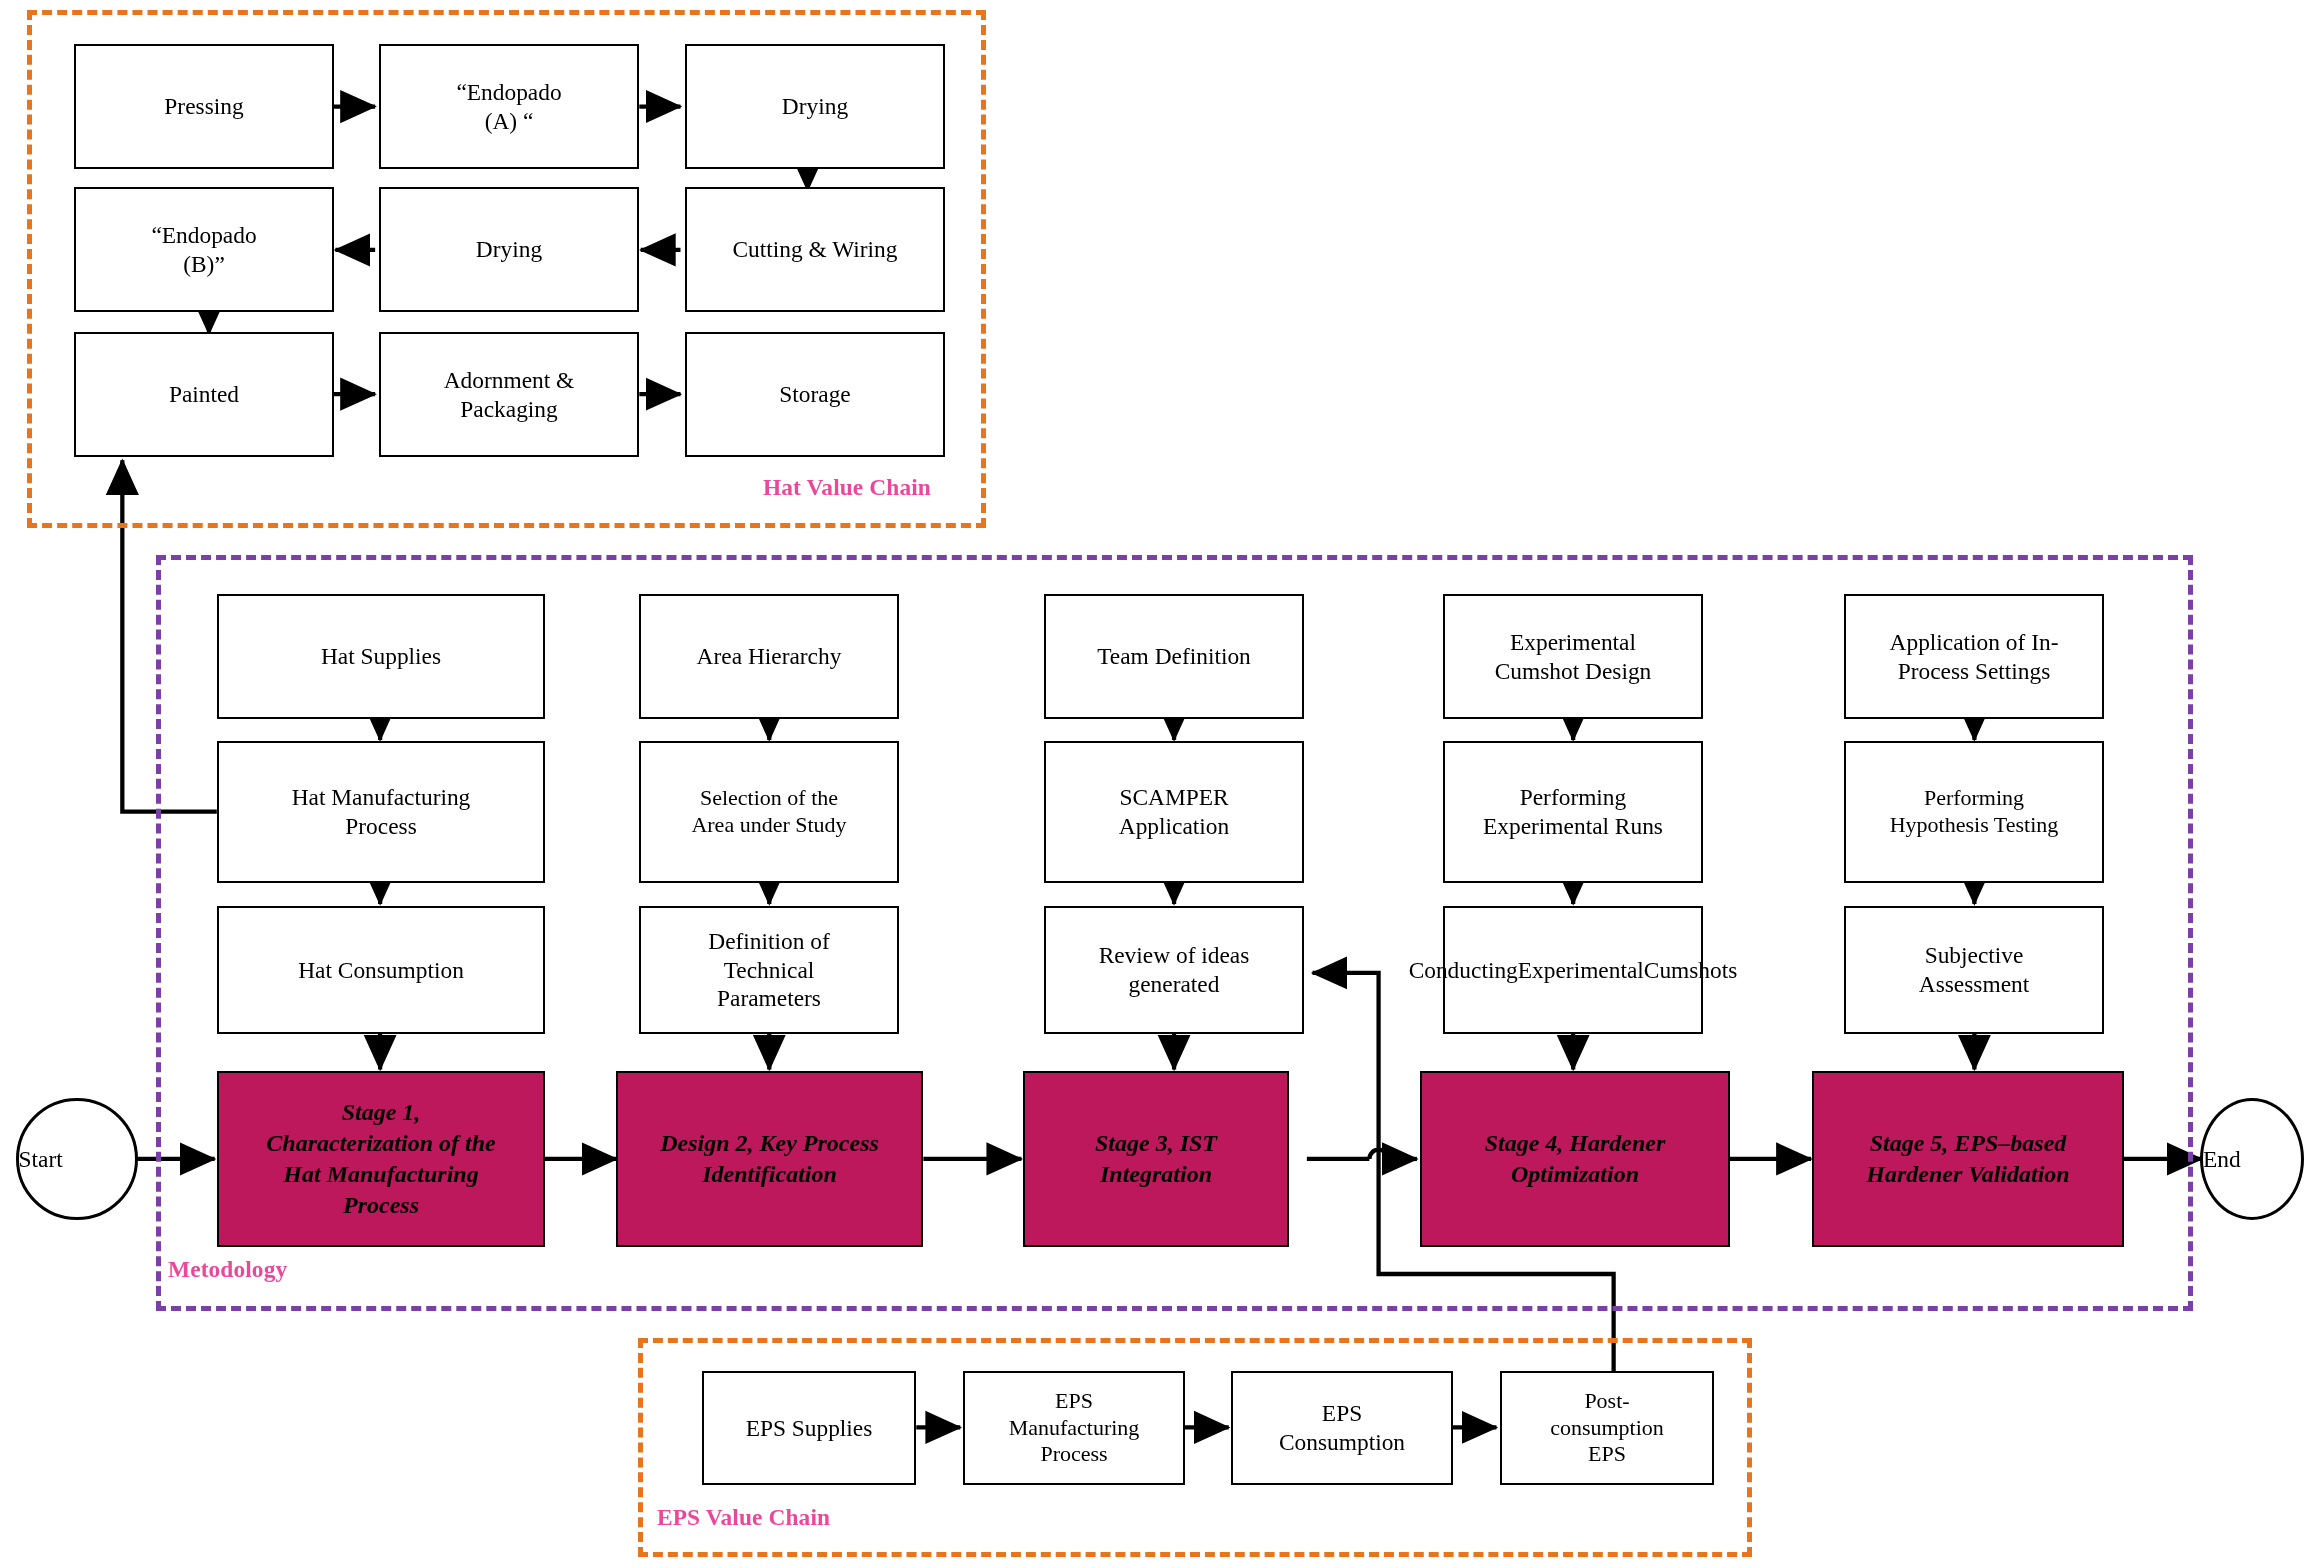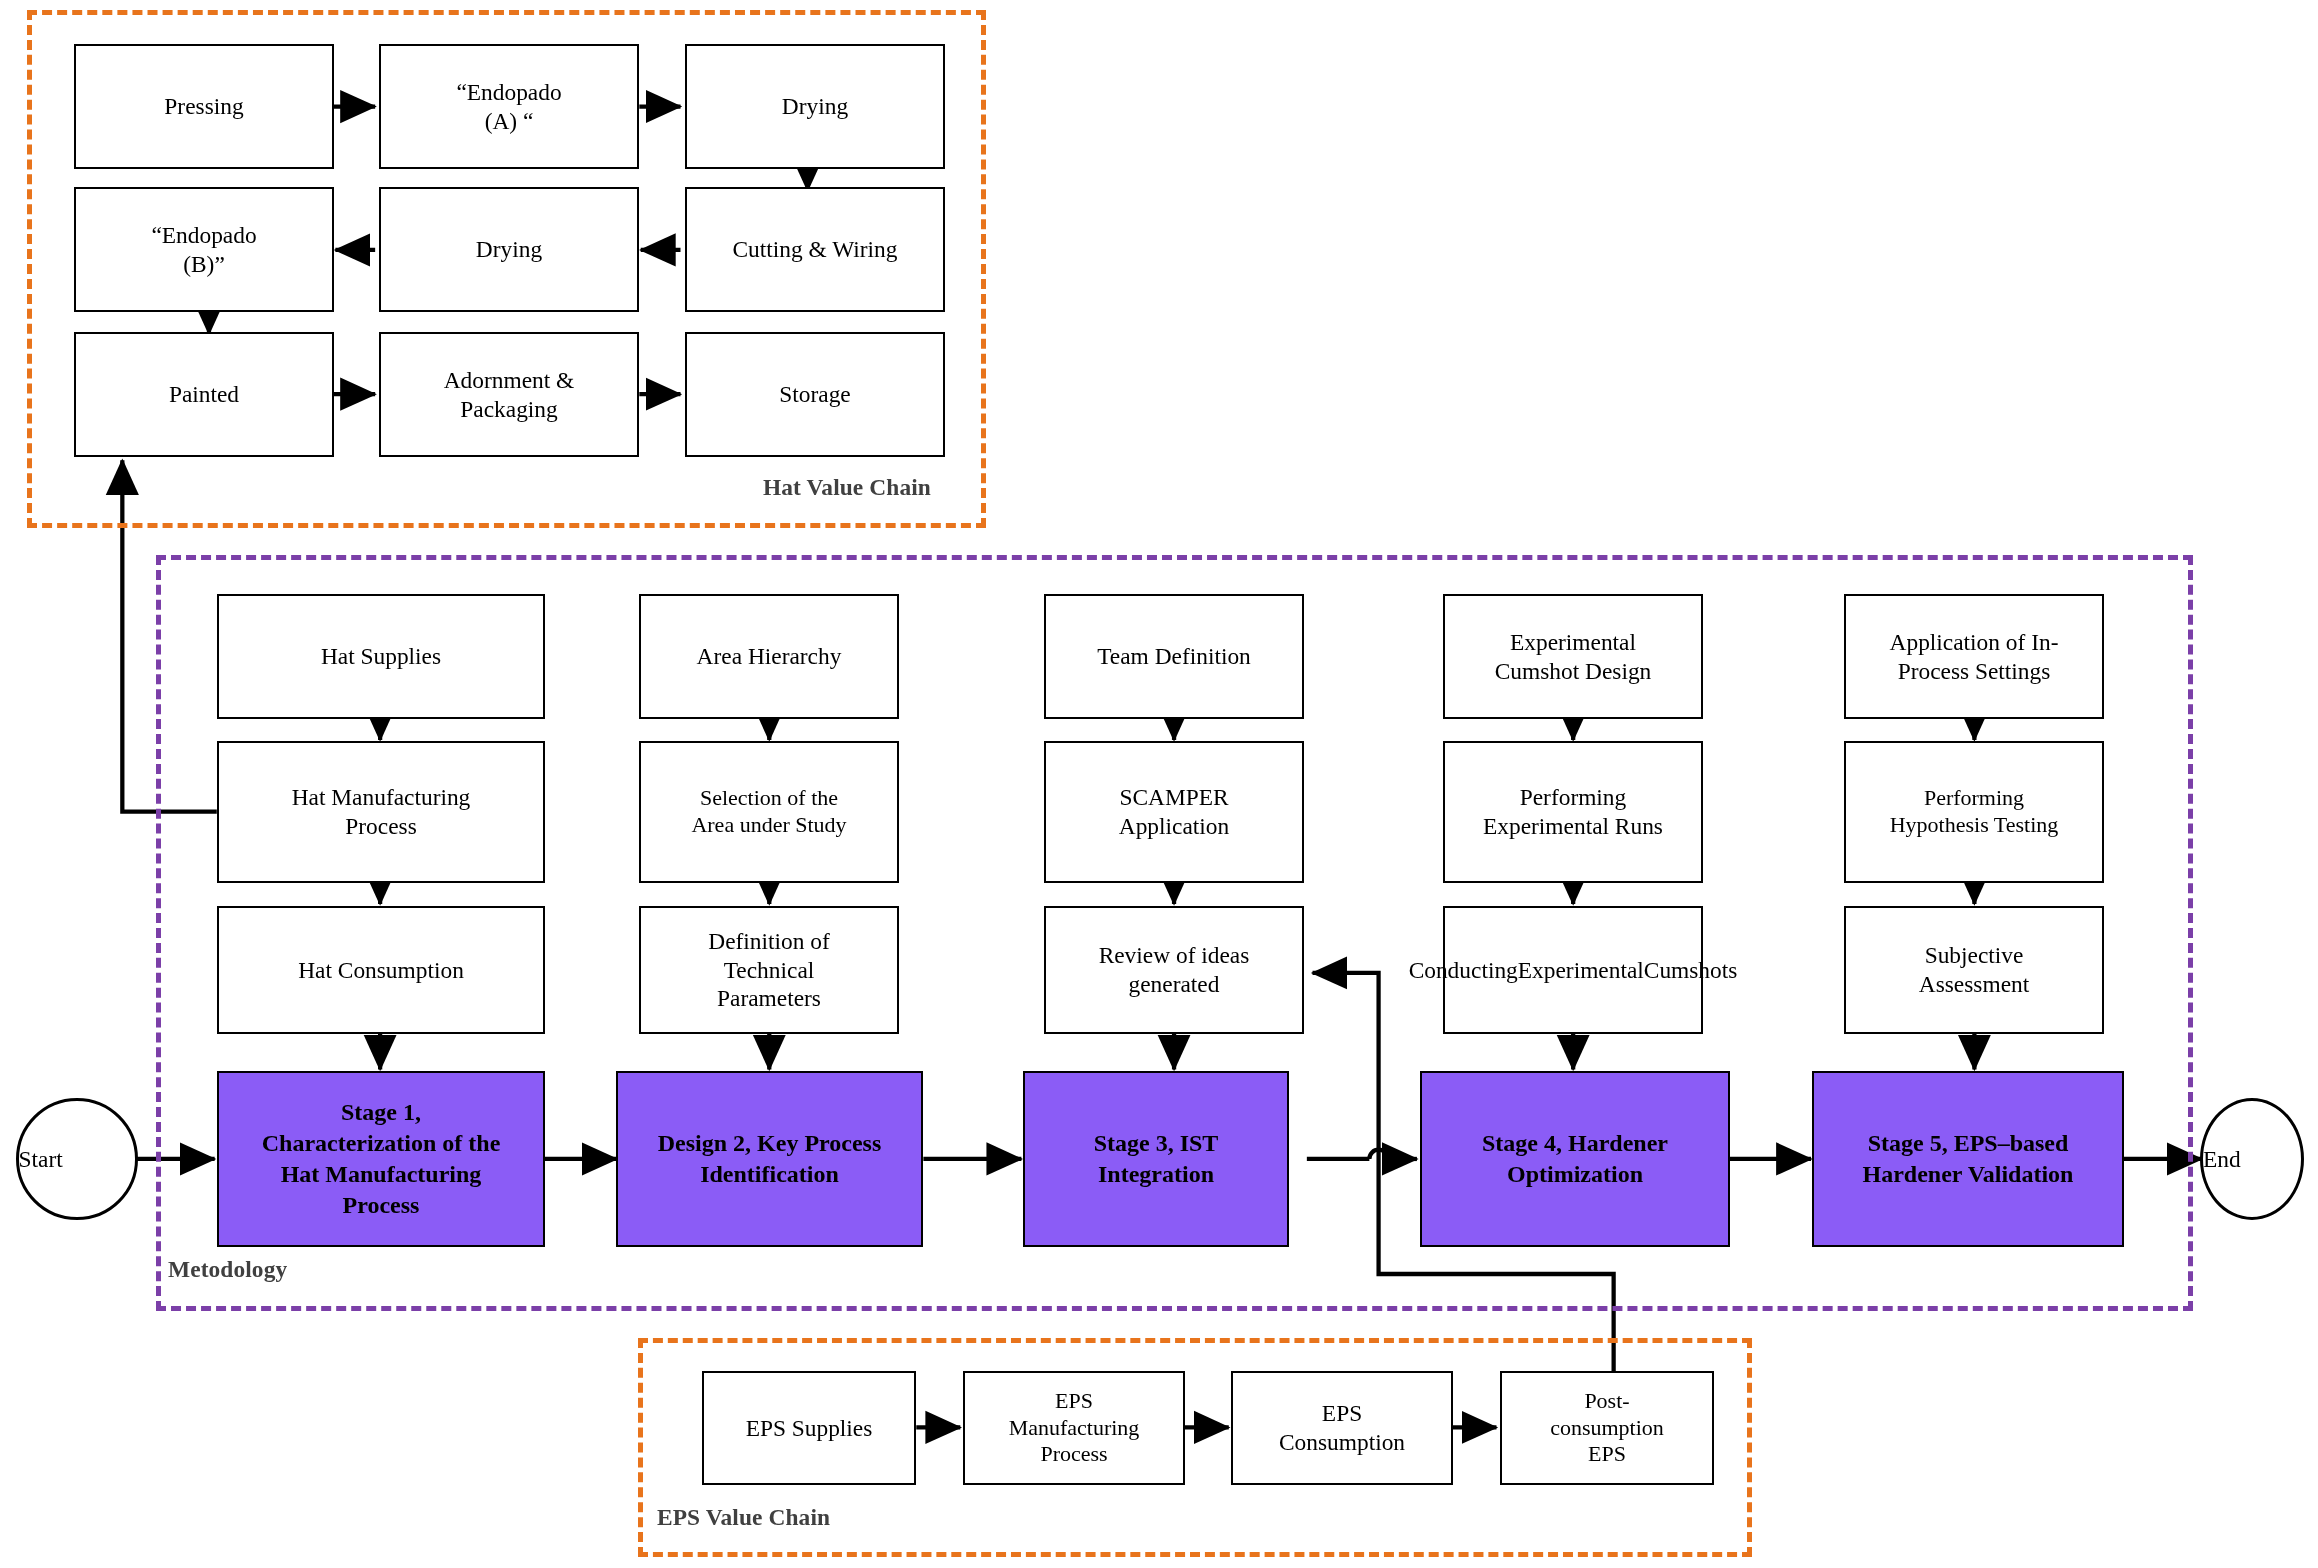"Hat Value Chain" .group-label { color: #404040 -> #ec4899 }
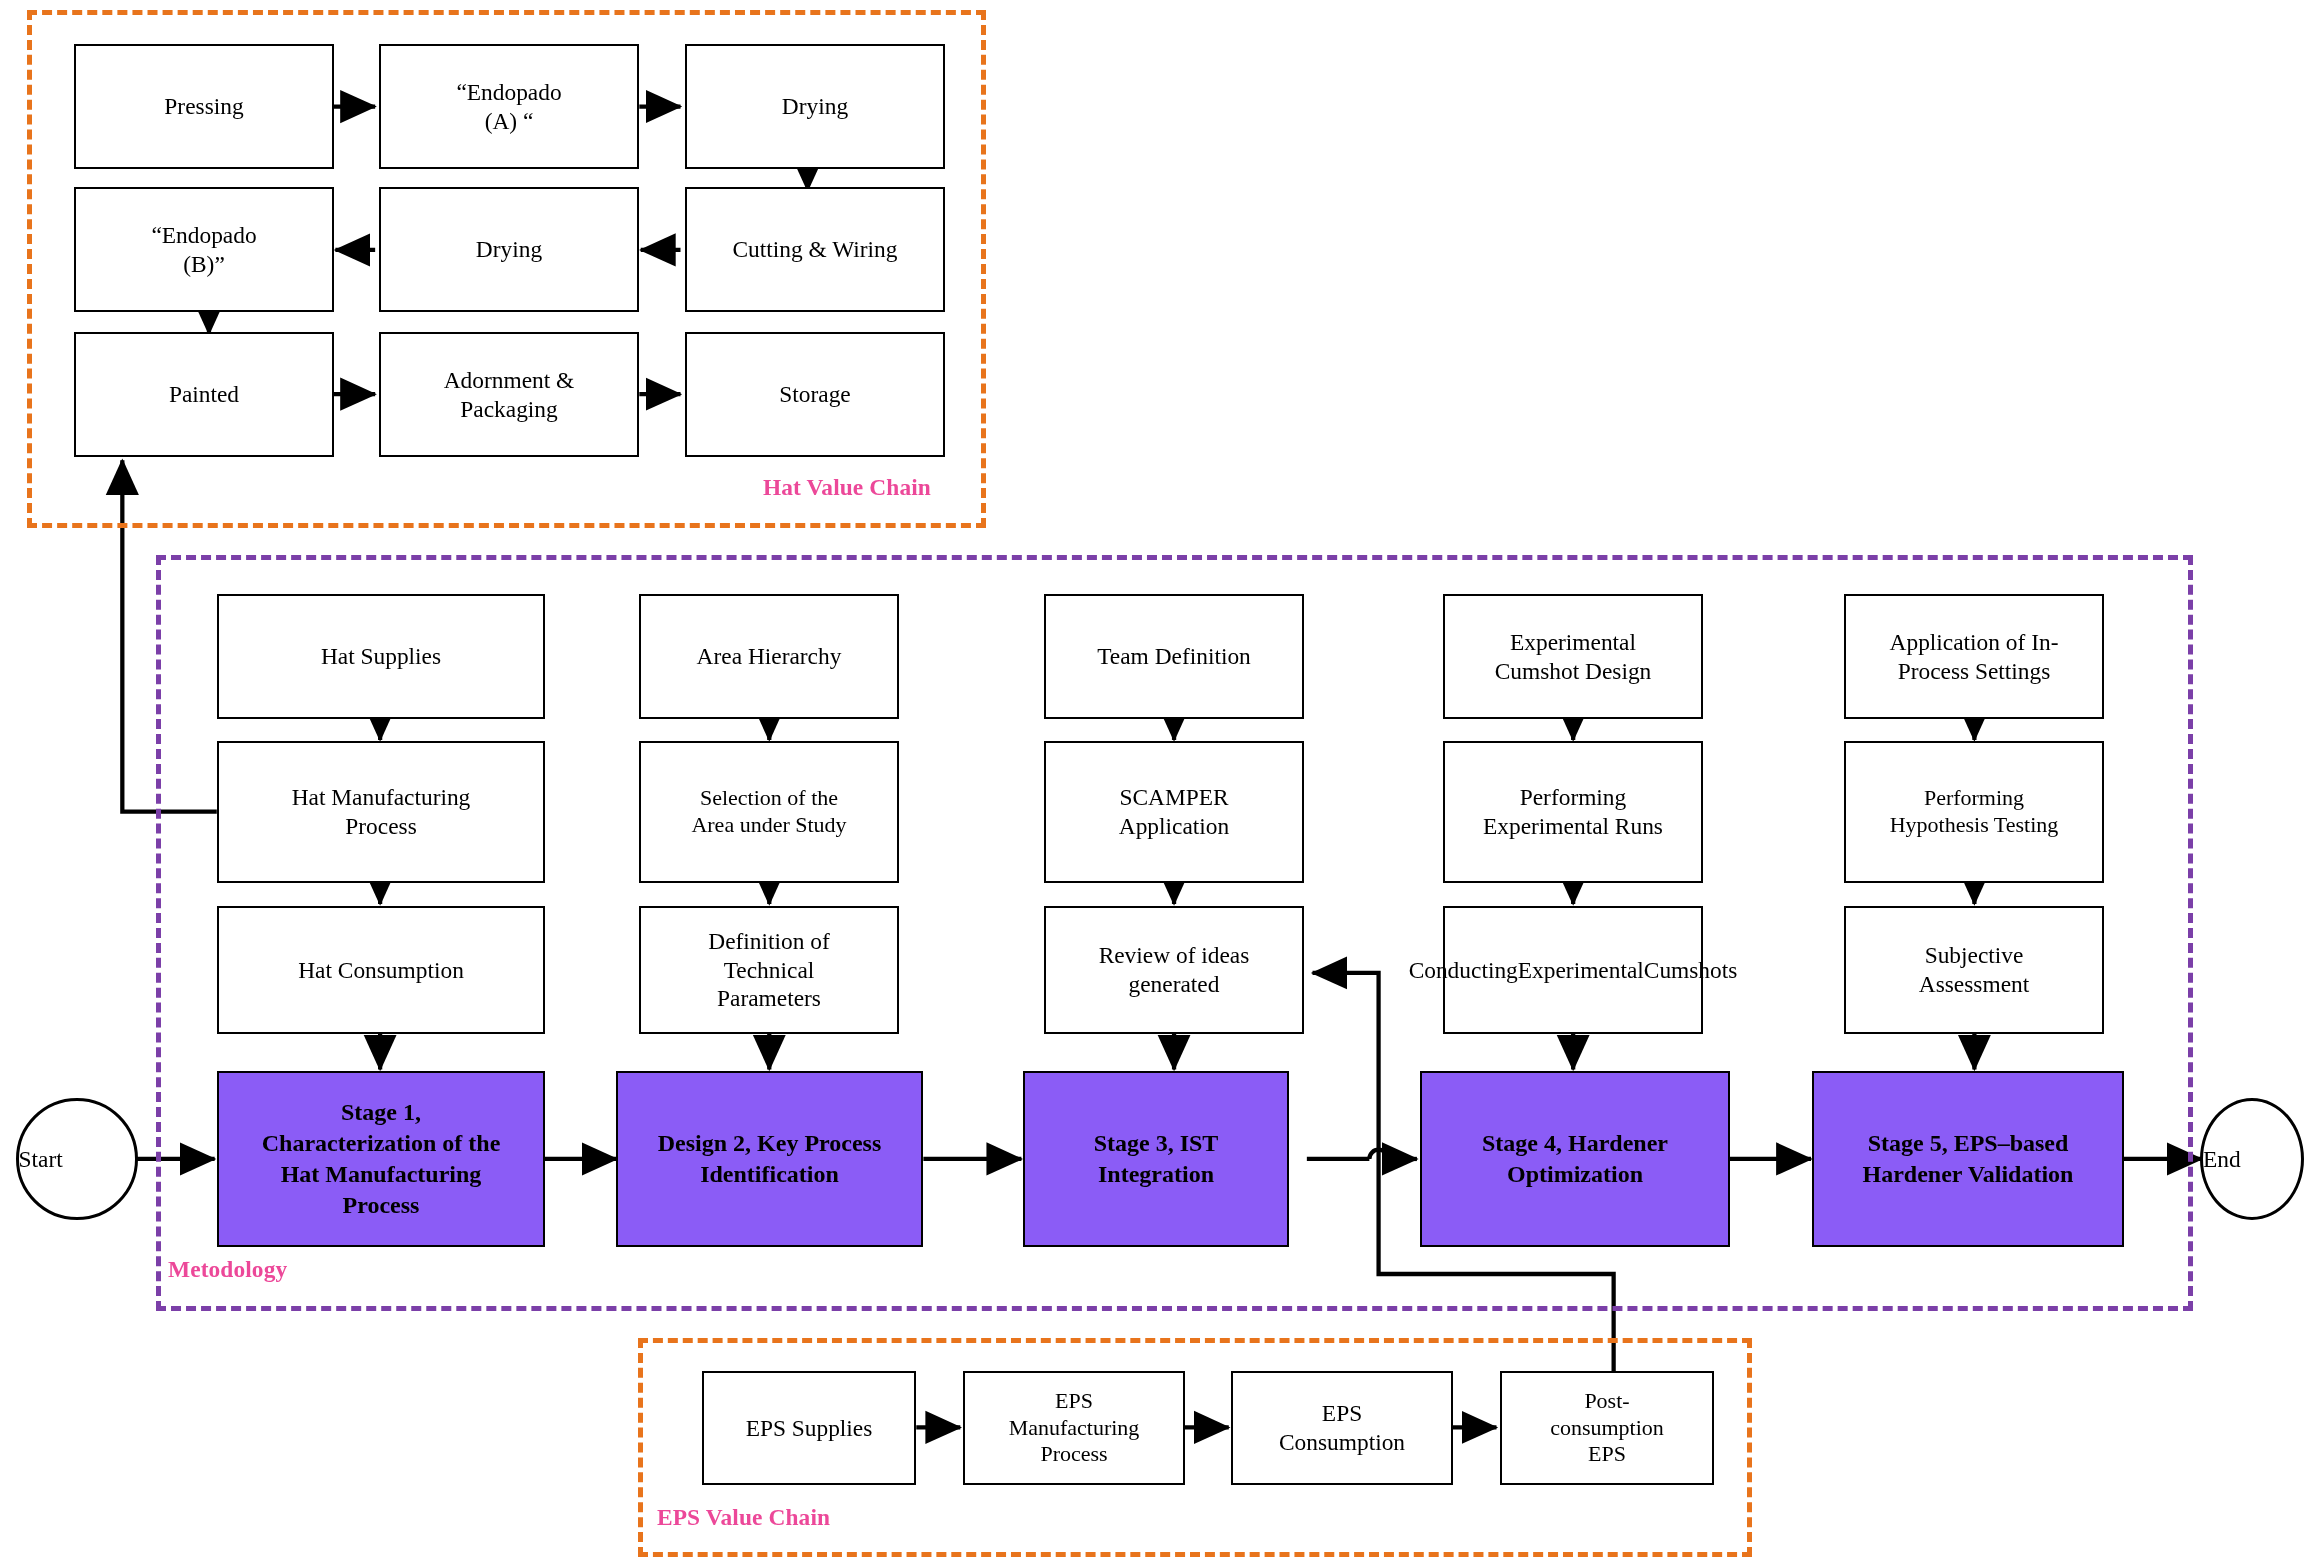"Stage 1," .node.stage { background: #8b5cf6 -> #be185d; font-style: none -> italic }
